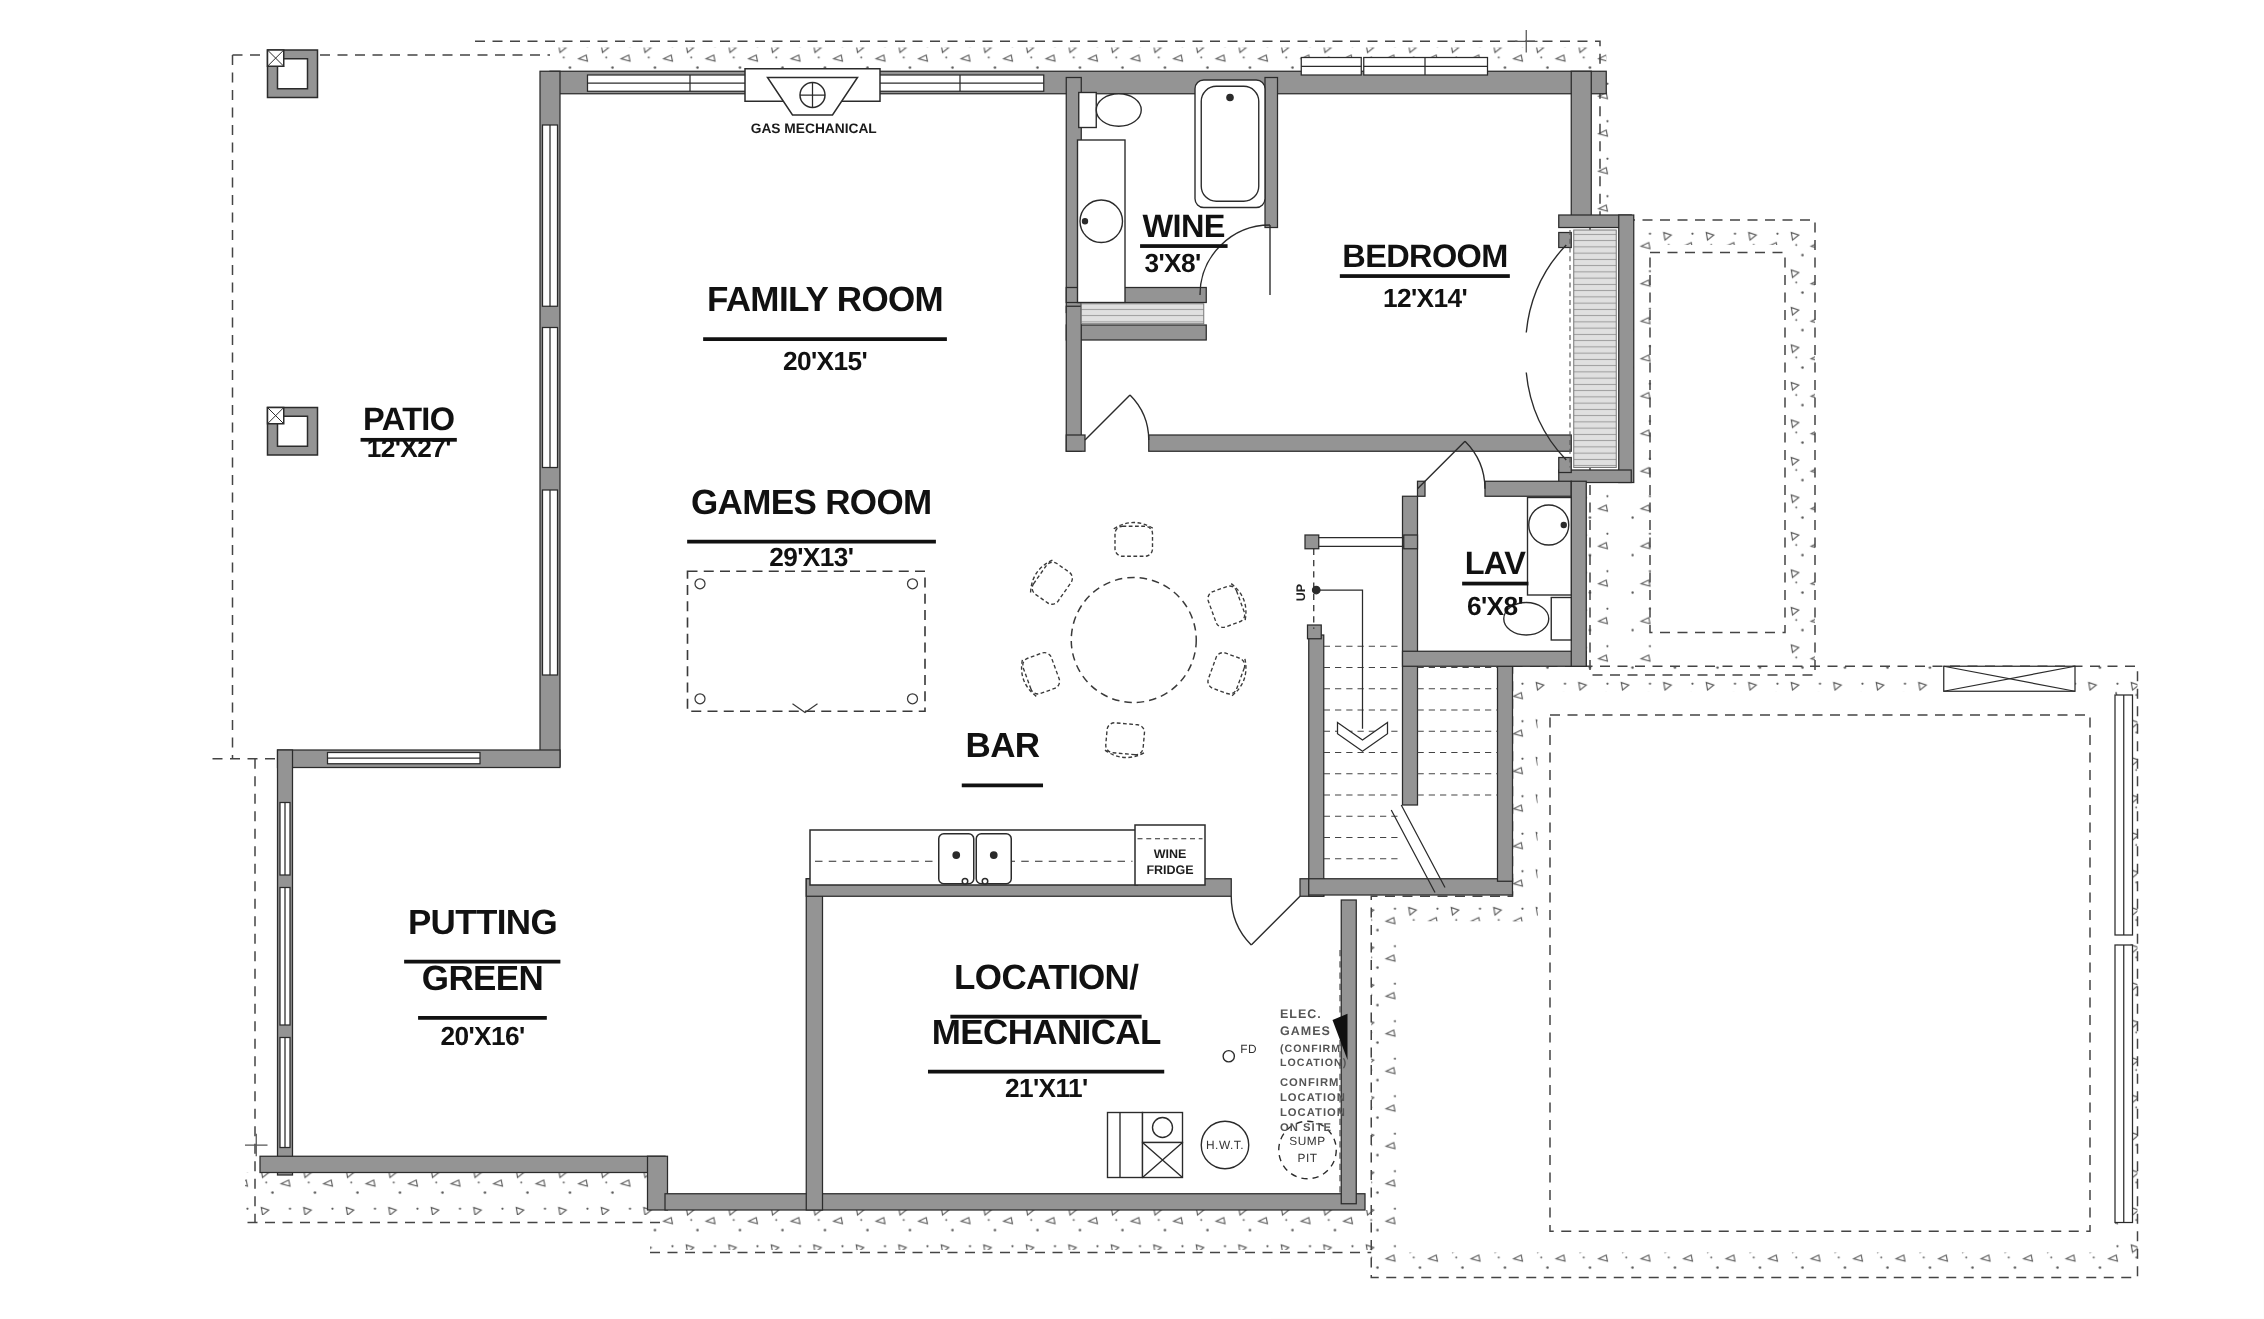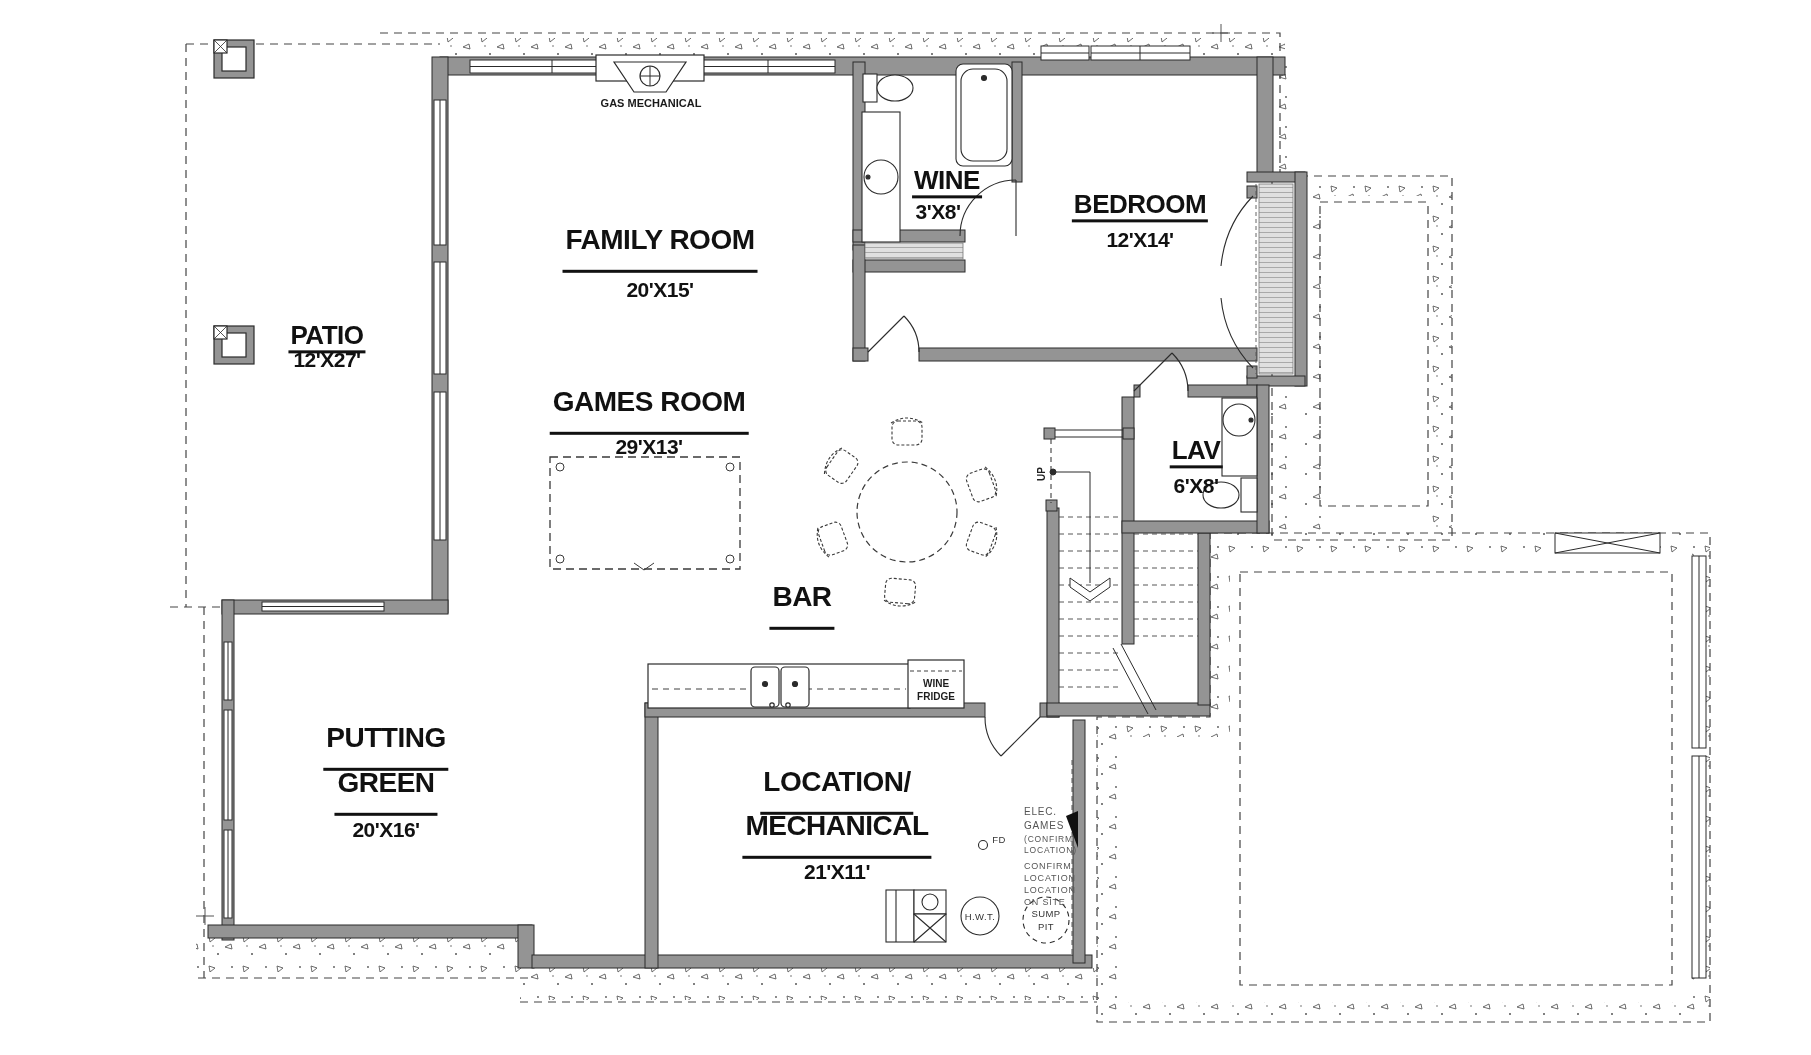"ELEC." .note { font-weight: normal -> bold }
